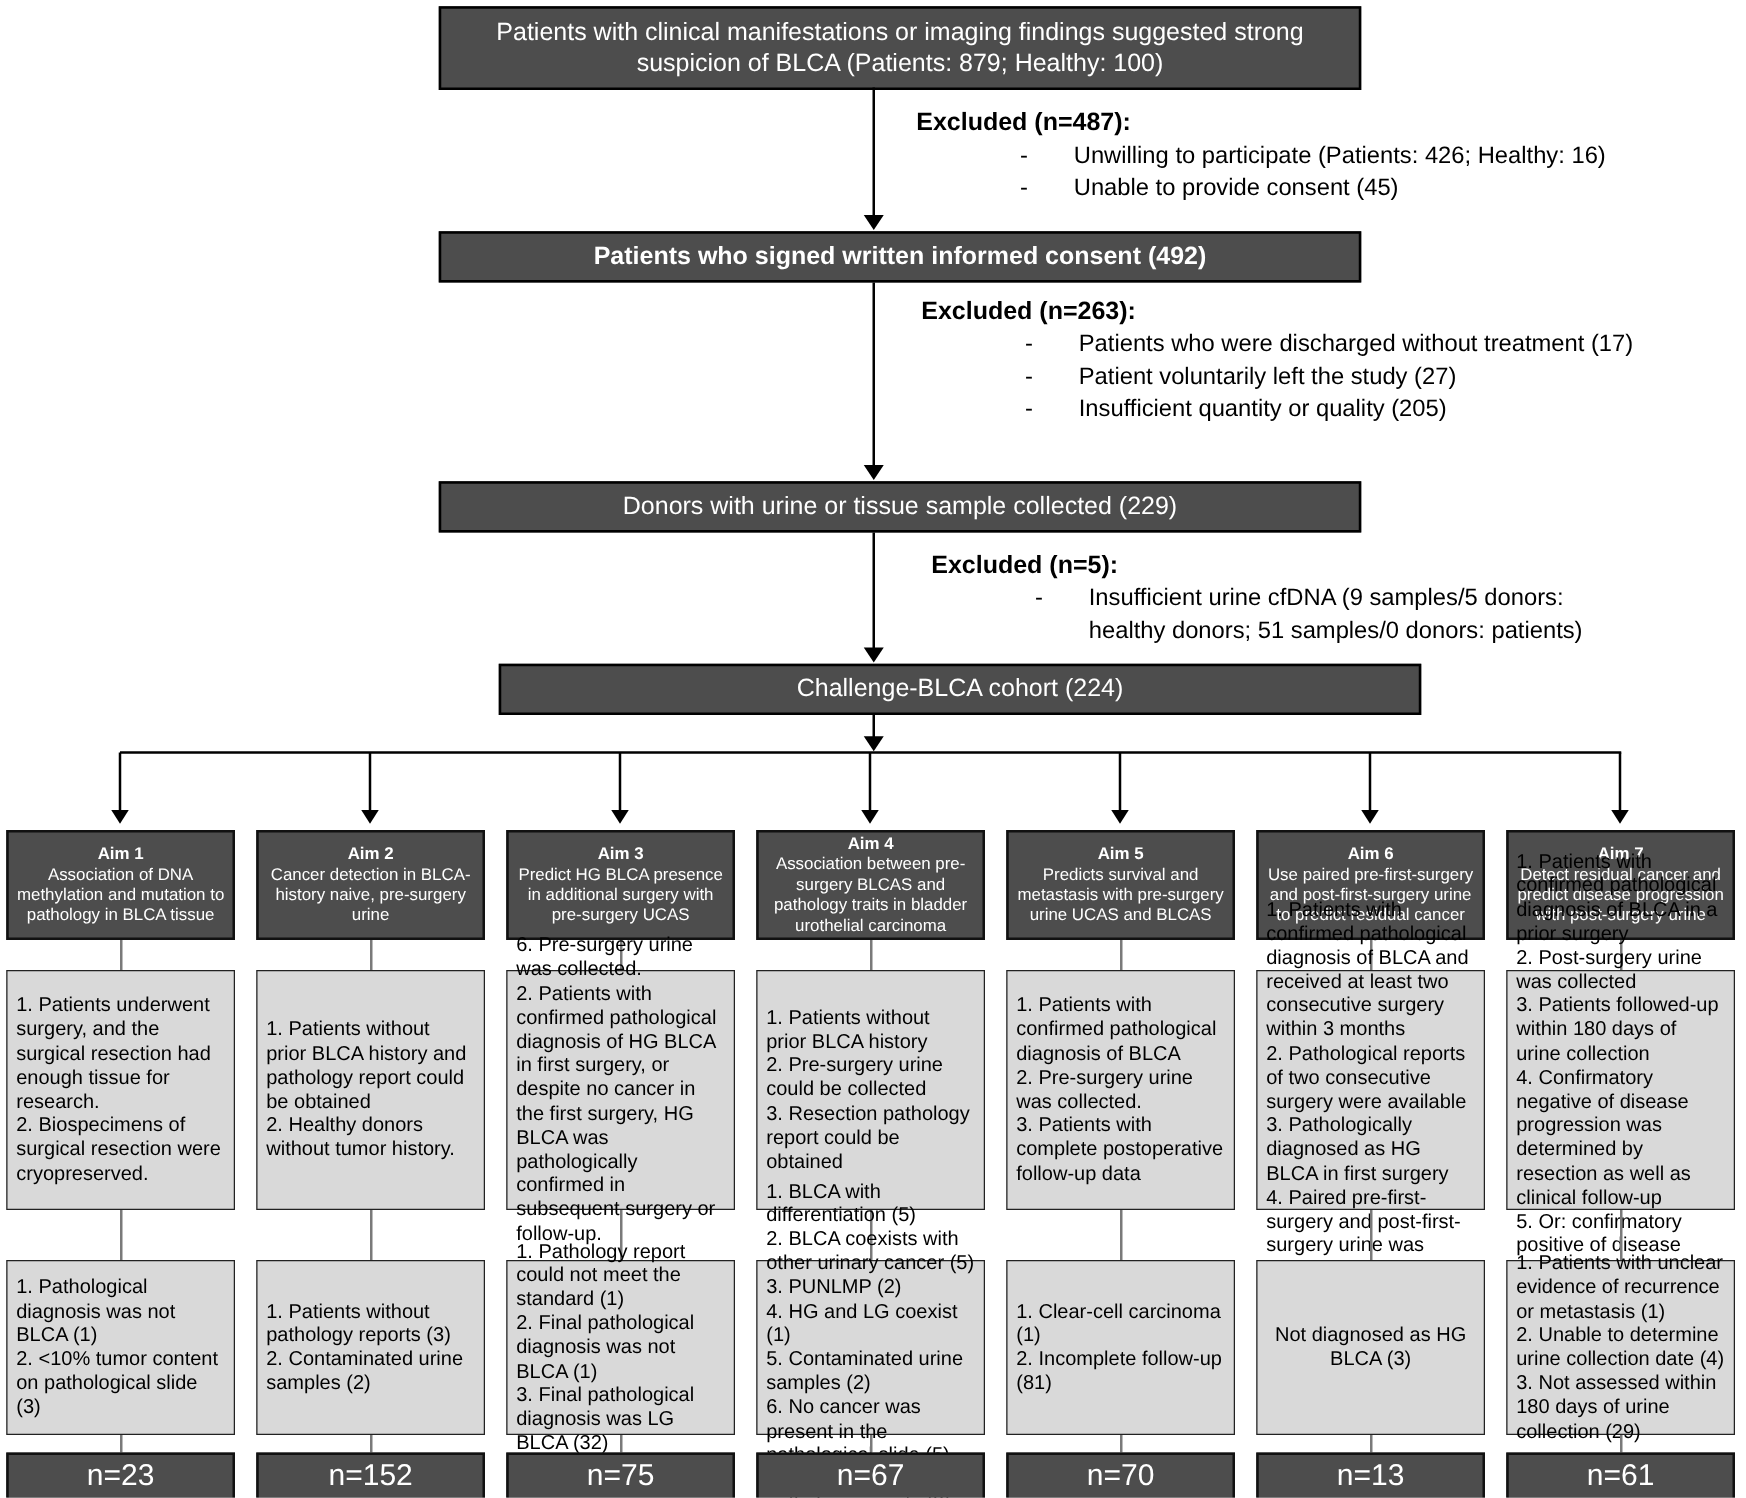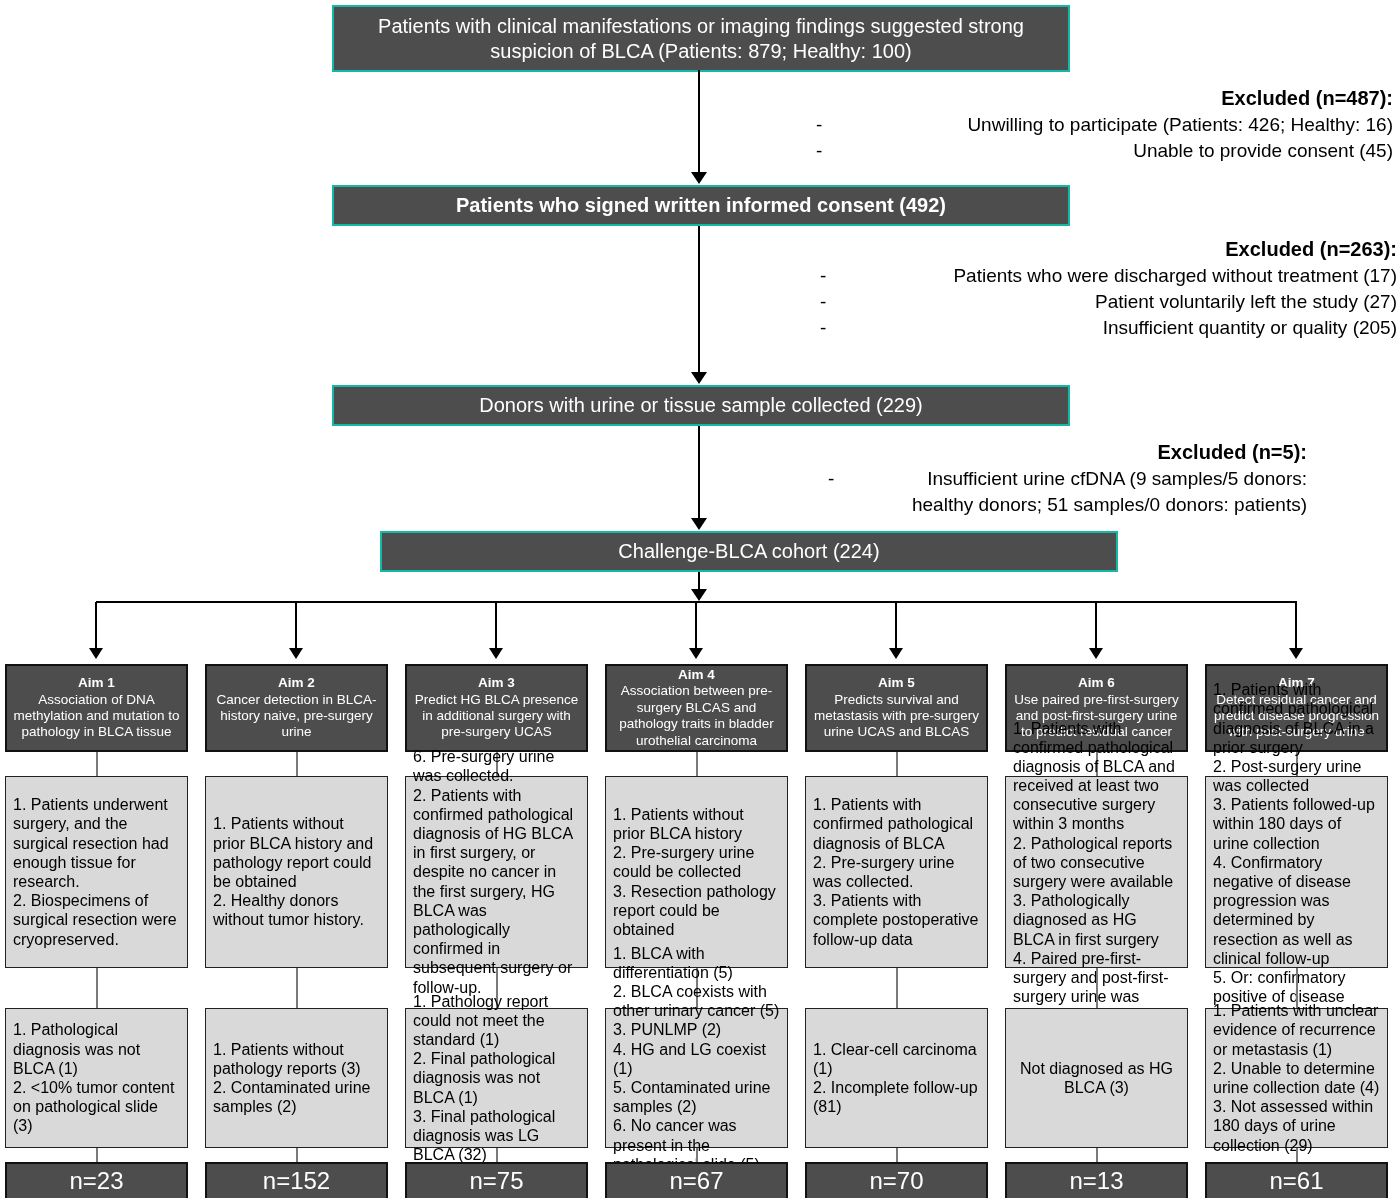"Patients with clinical manifestations or" .flow-box { border: 2px solid #14b8a6 -> 2px solid #000000; left: 332px -> 351px }
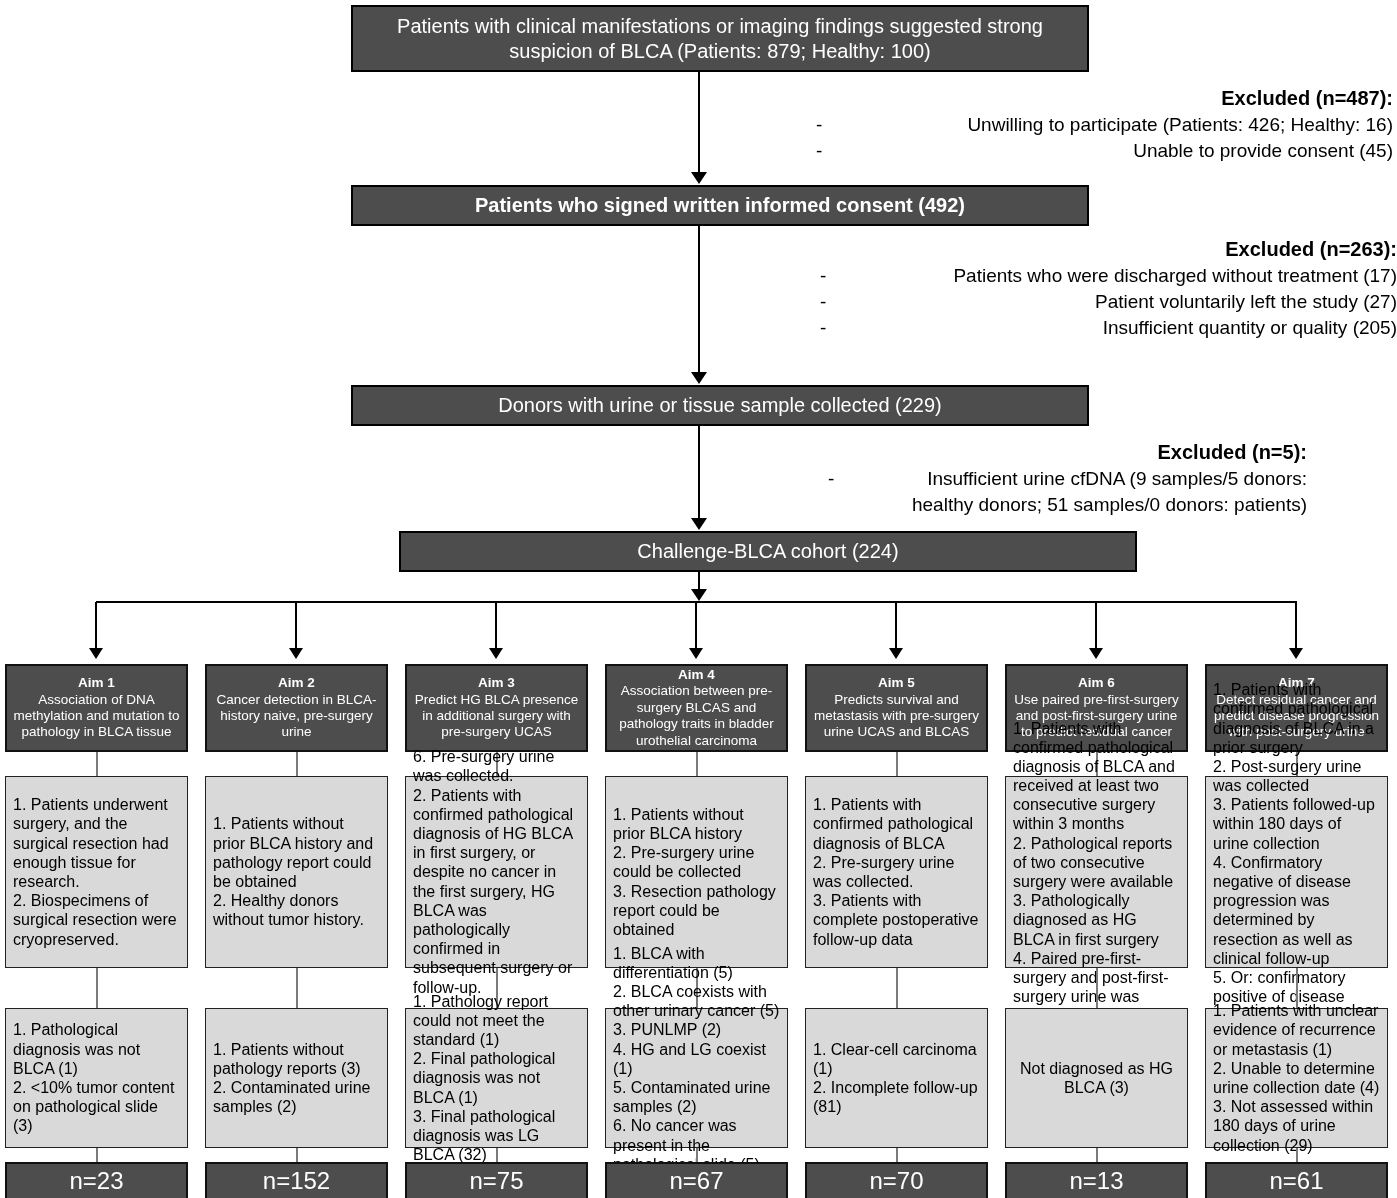"Excluded (n=487):" .excl { text-align: right -> none }
